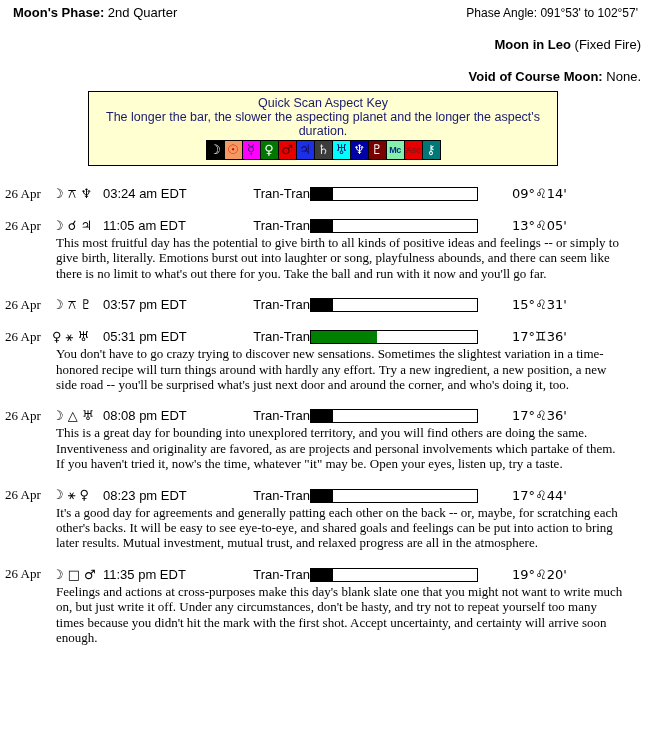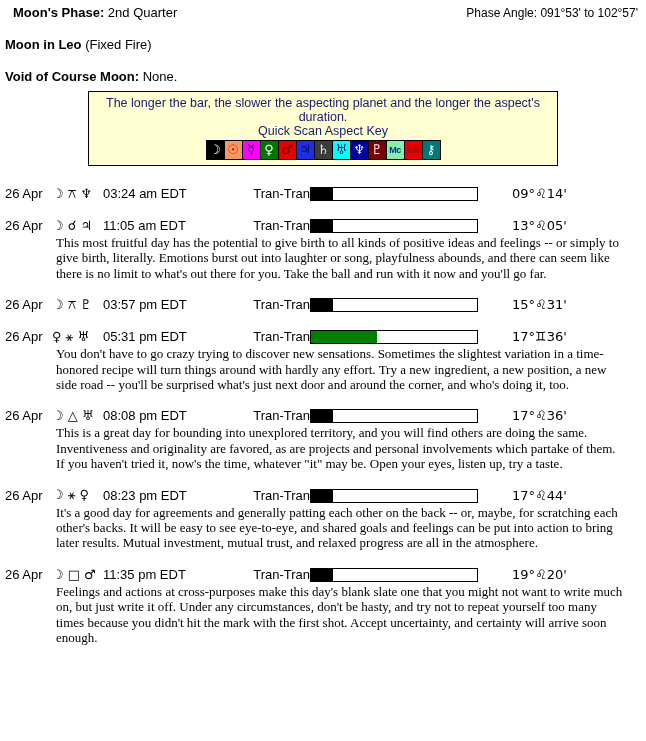"Moon in Leo (Fixed Fire)" .hline { text-align: none -> right }
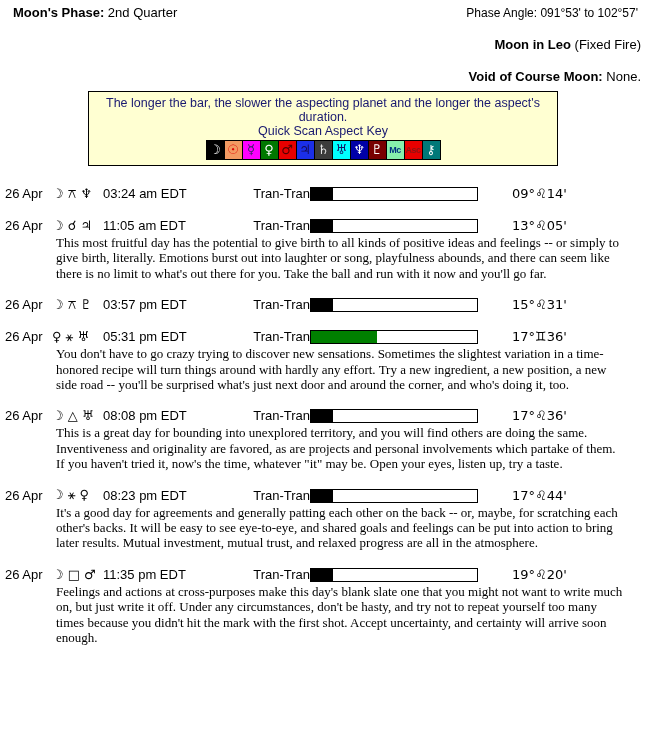"The longer the bar, the" div { order: before "Quick Scan Aspect Key" -> after "Quick Scan Aspect Key" }
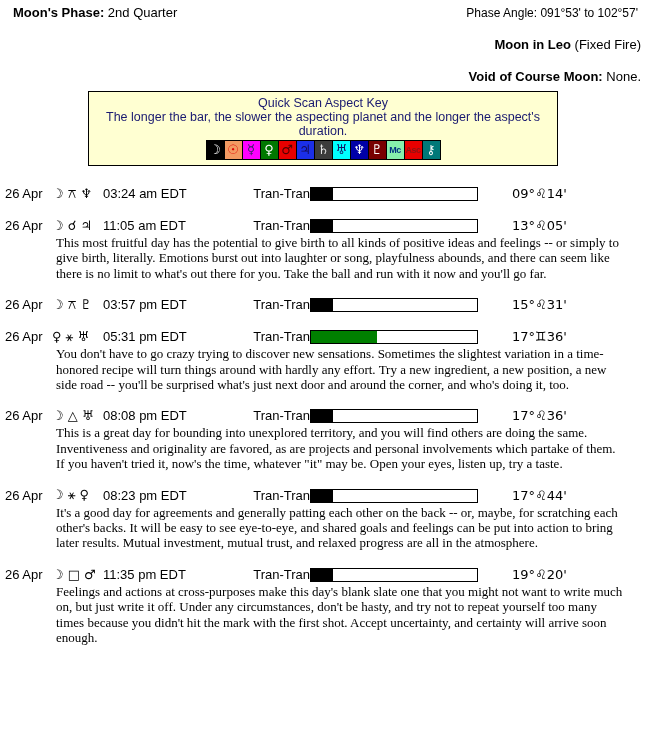"26 Apr" .col-date { font-family: none -> Liberation Serif, serif }
